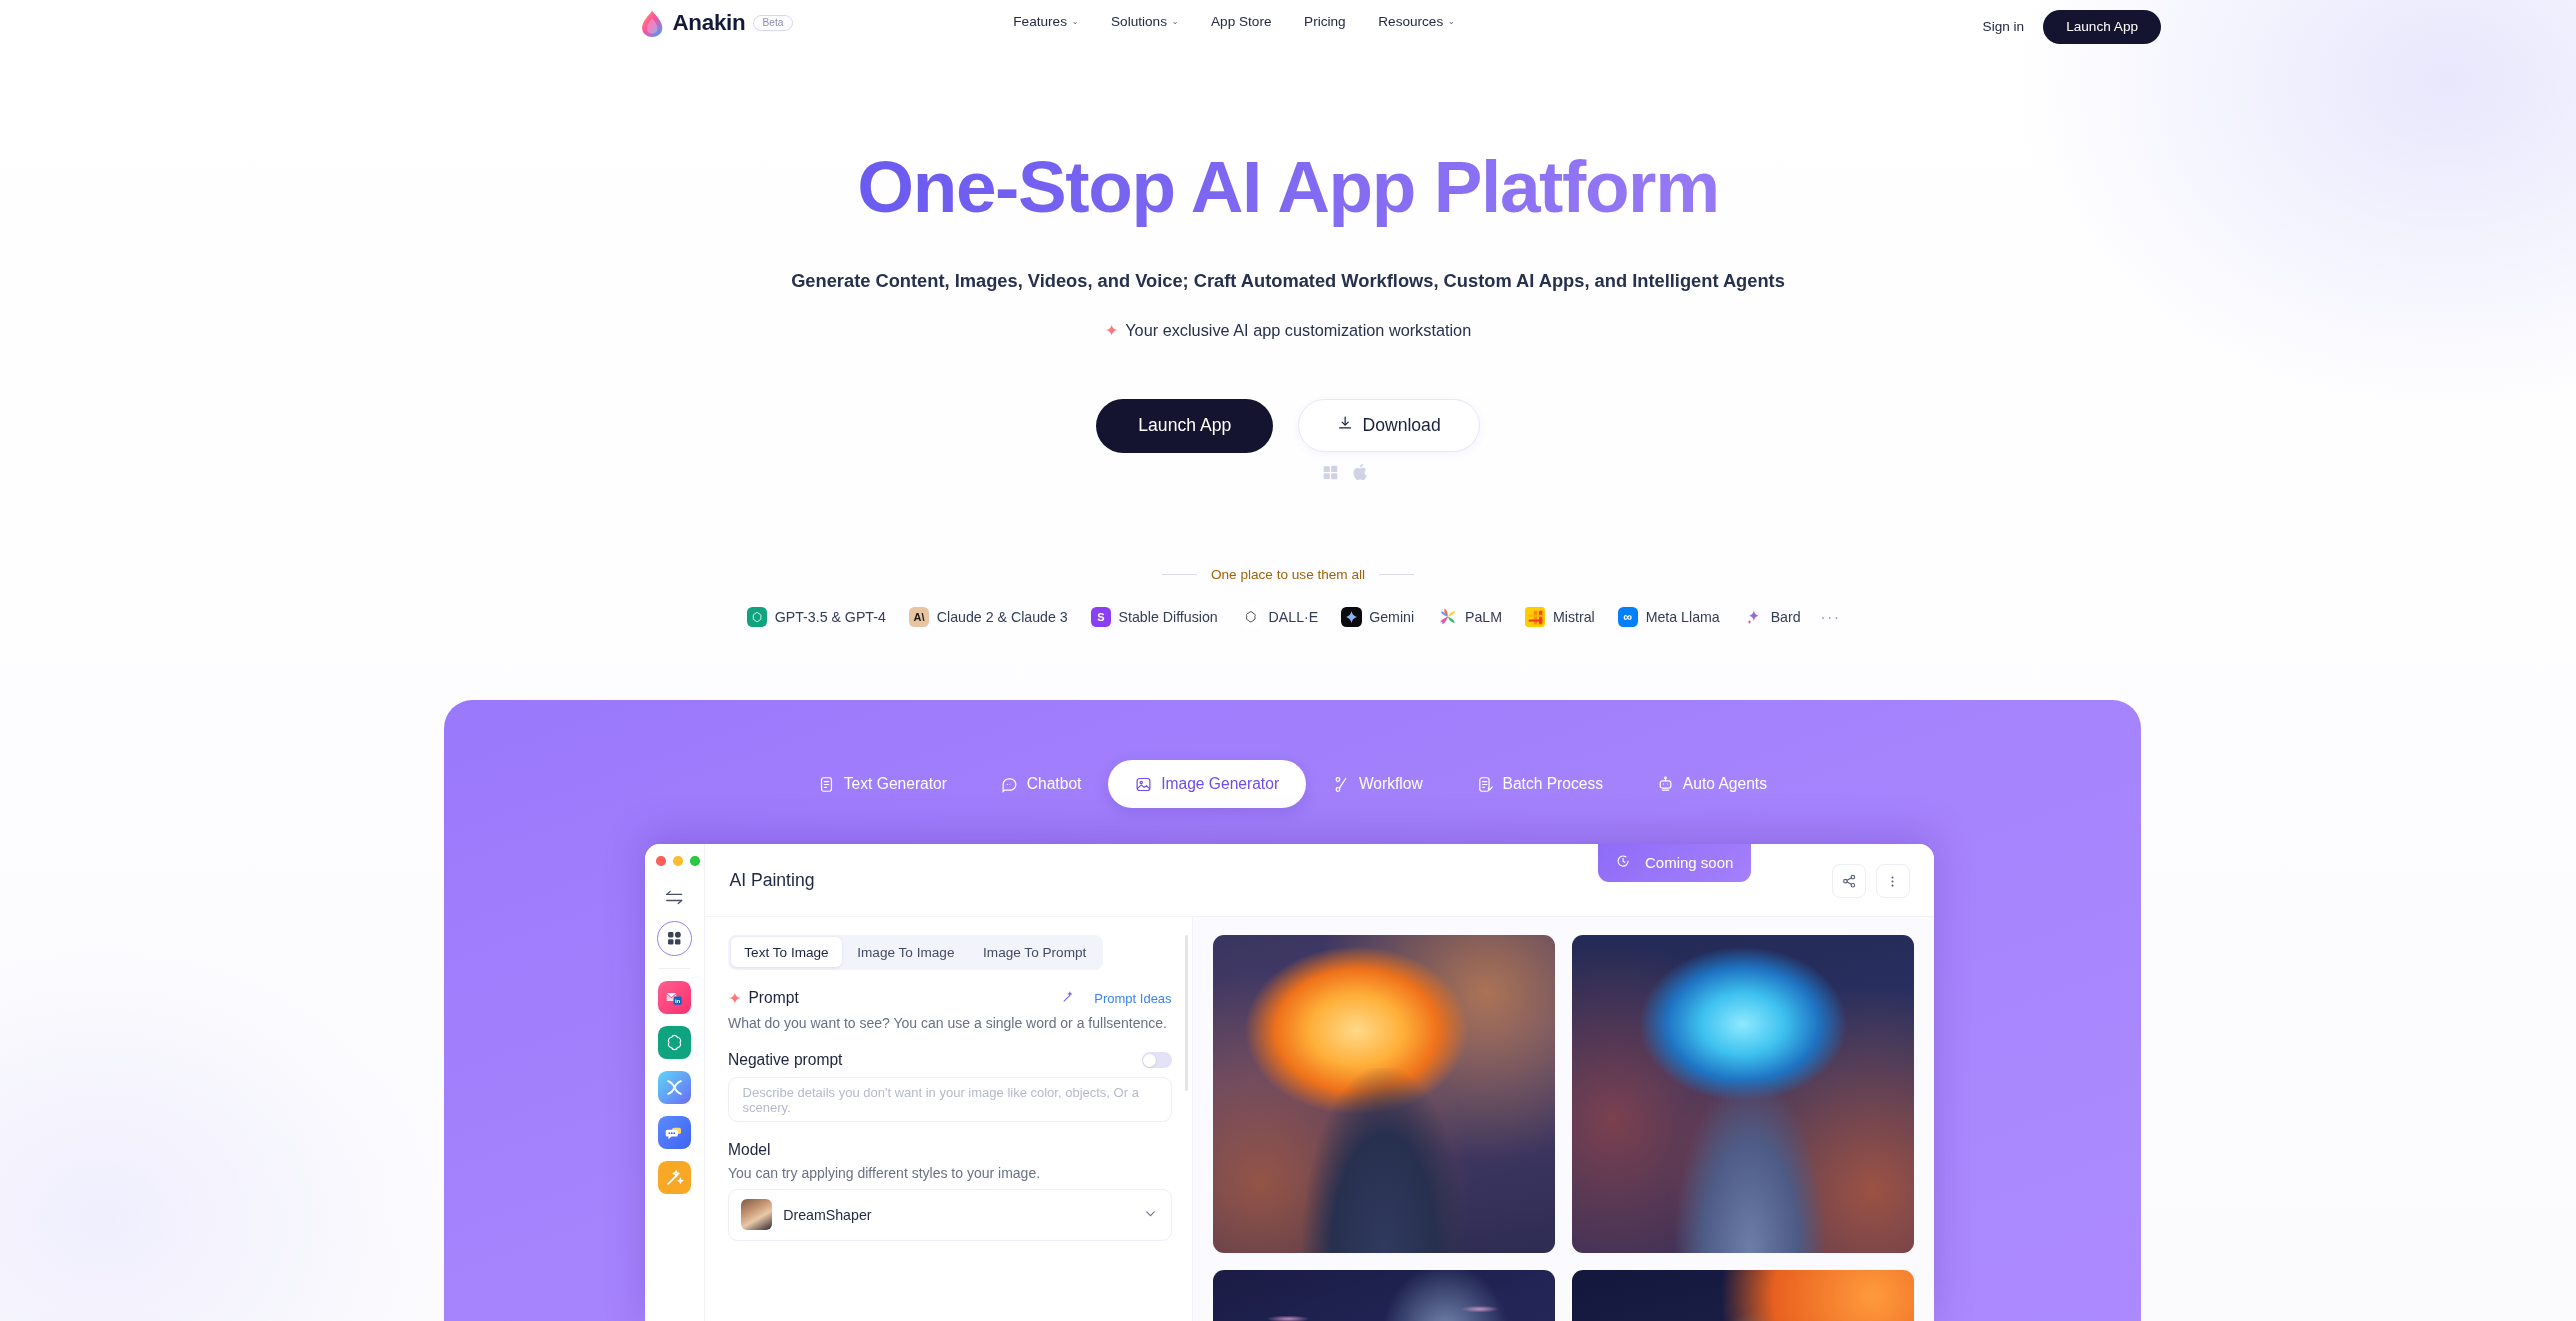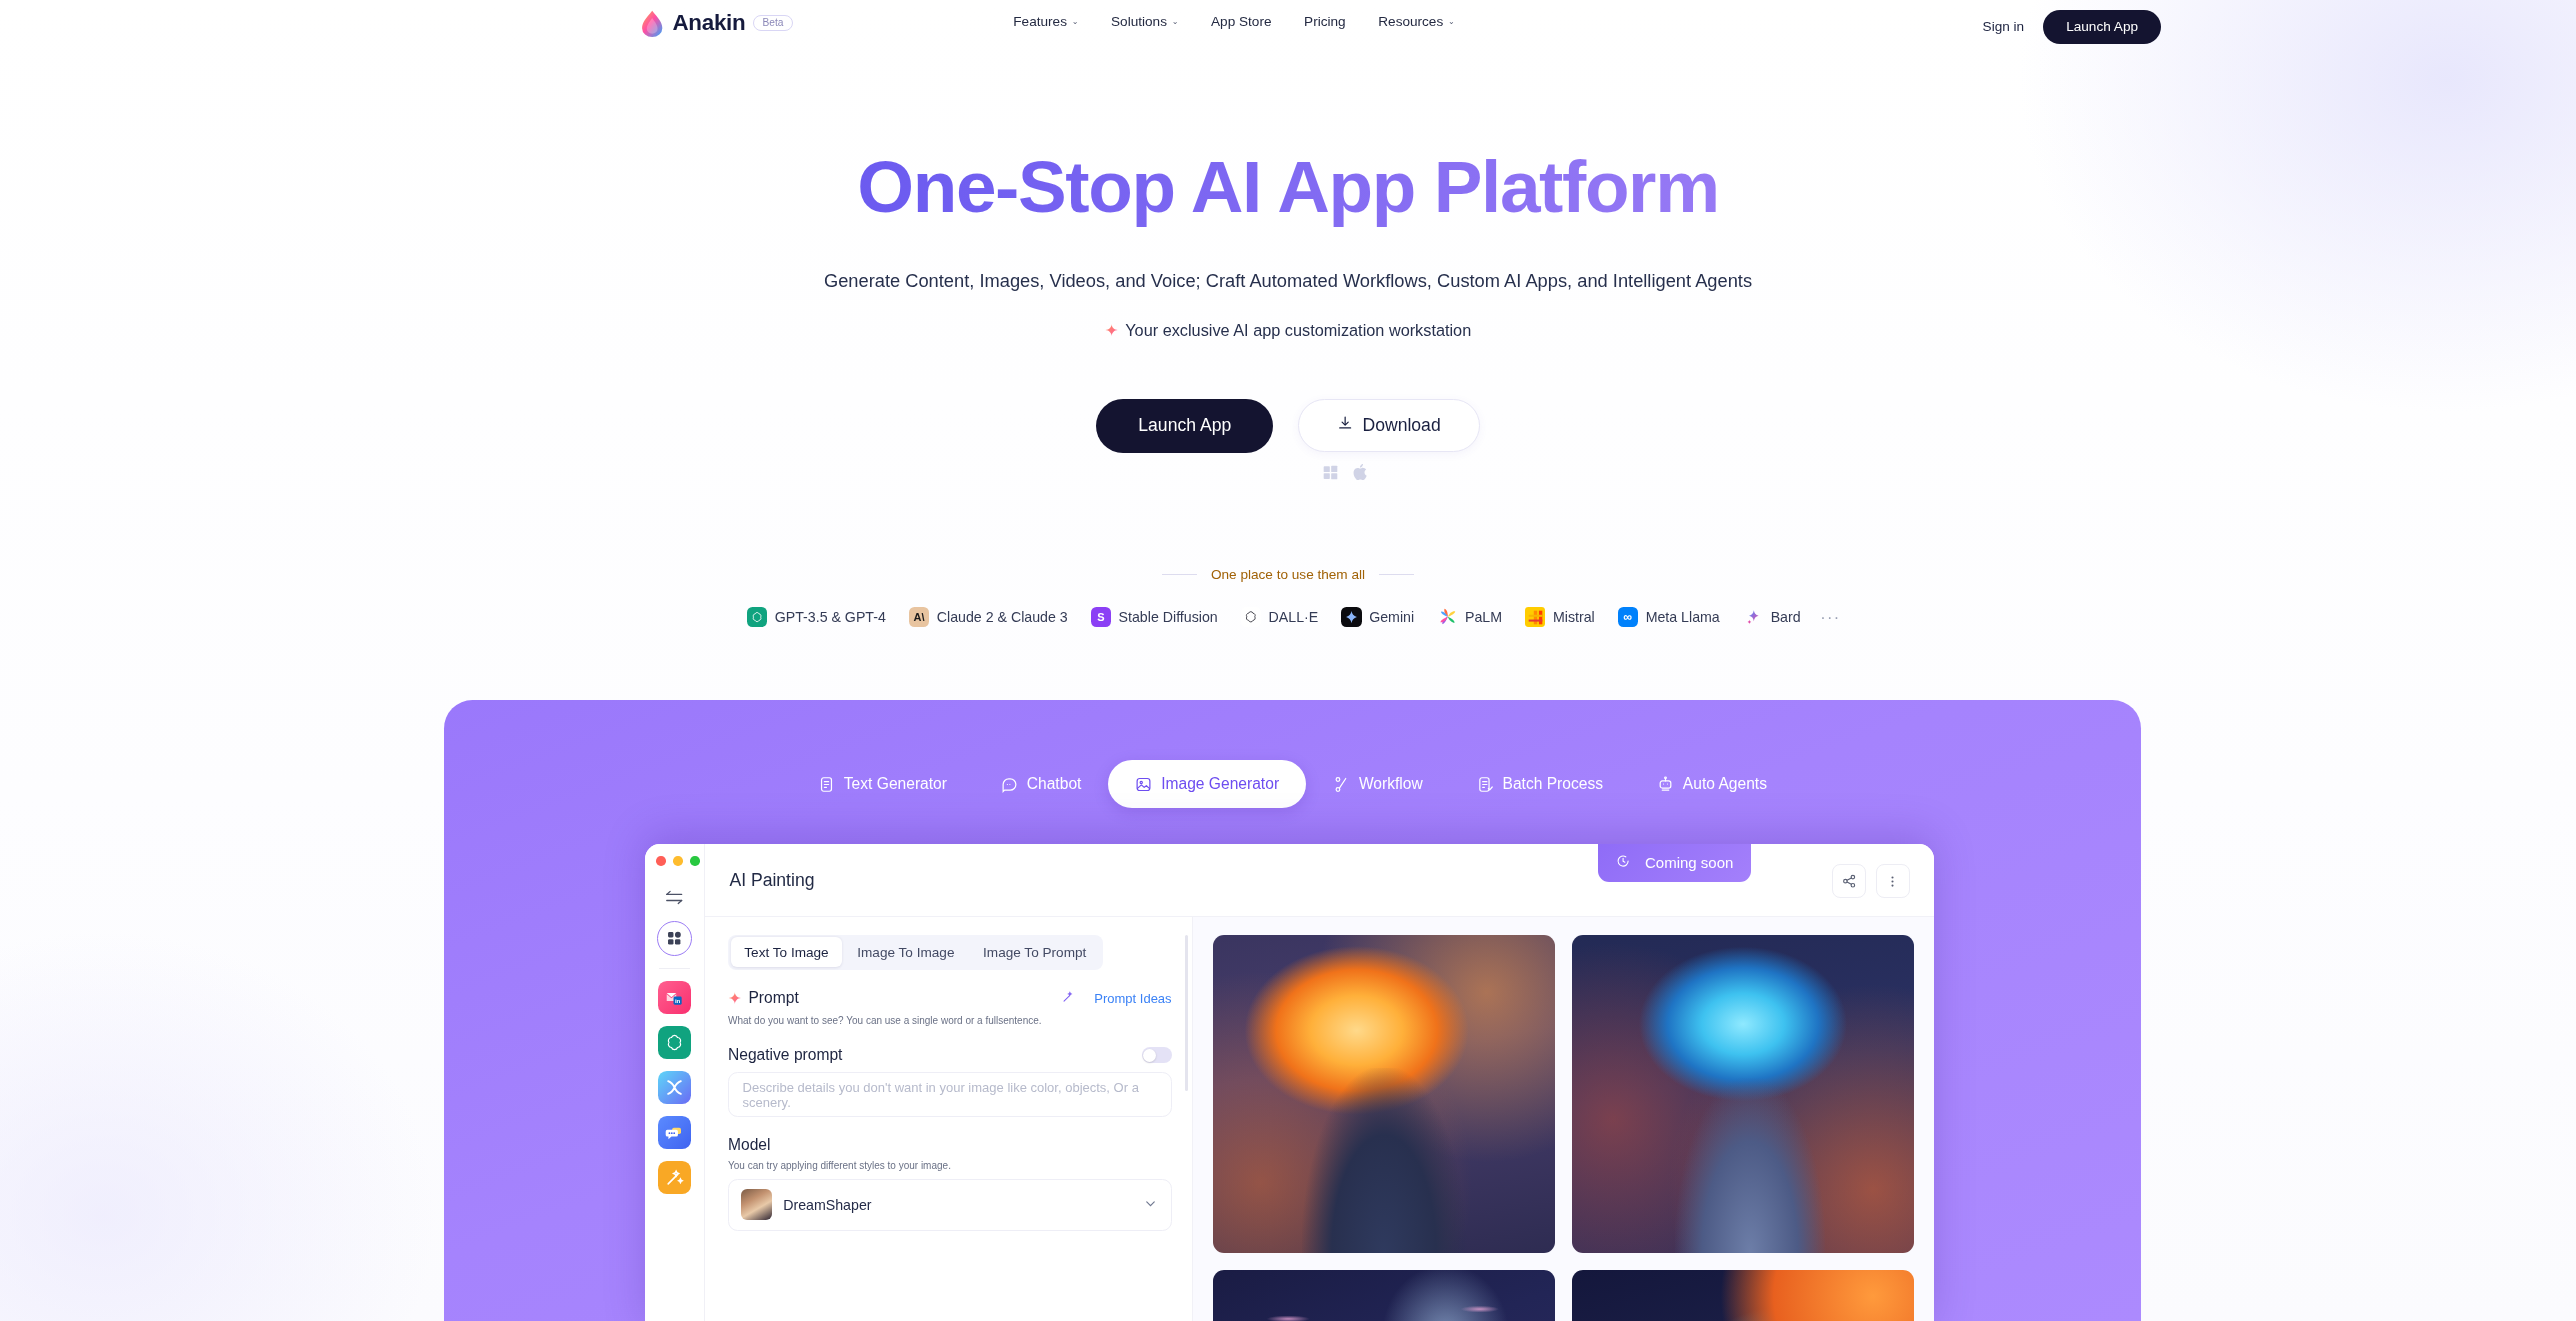"Generate Content, Images, Videos, and" .hero-sub { font-weight: 400 -> 700 }
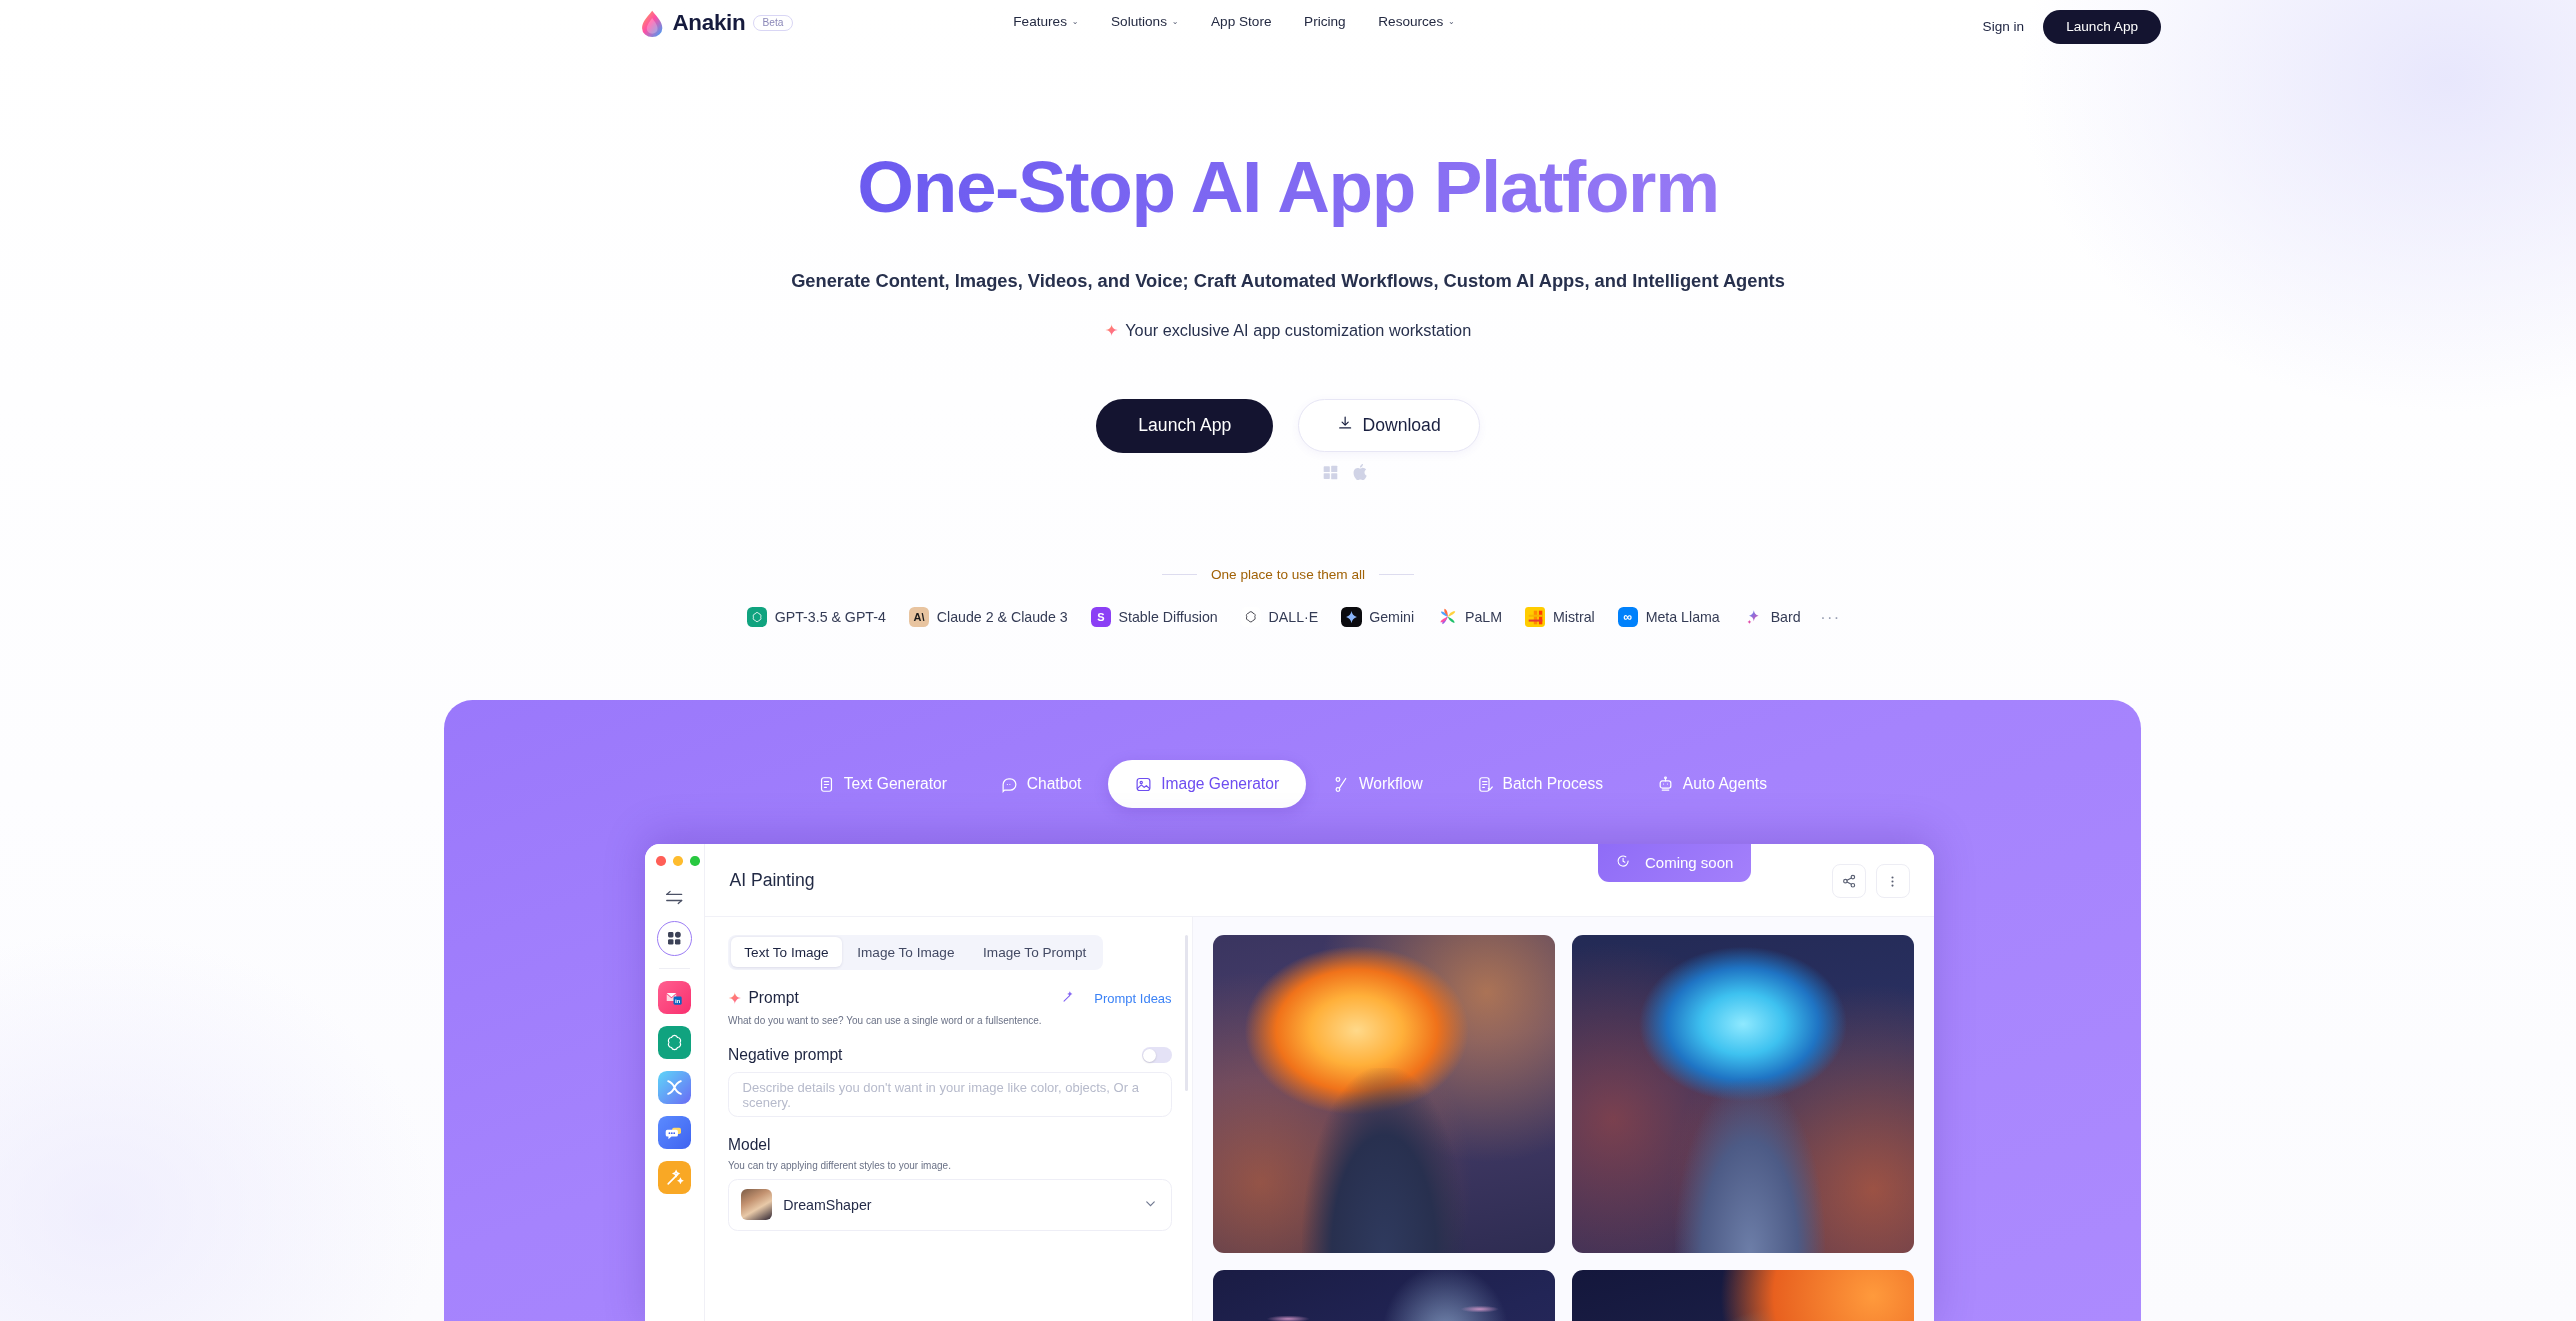"What do you want to" .fld-hint { font-size: 10px -> 14px }
